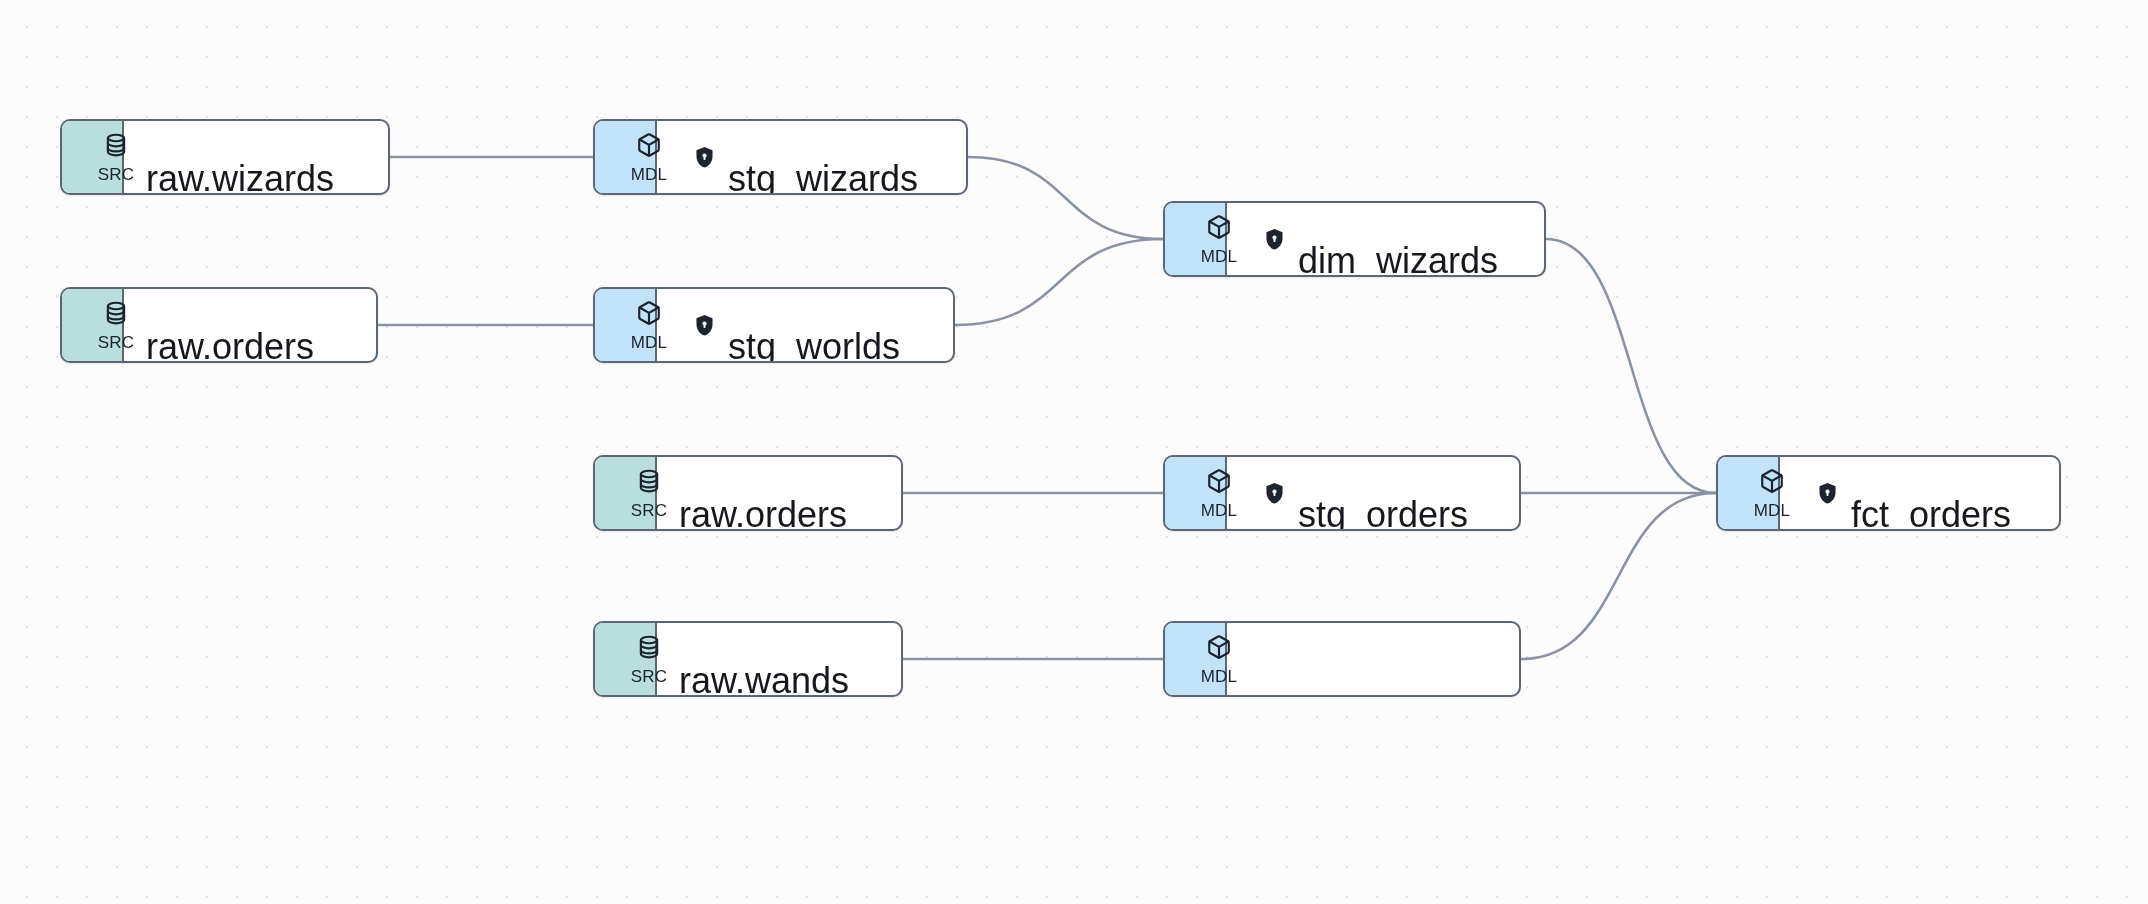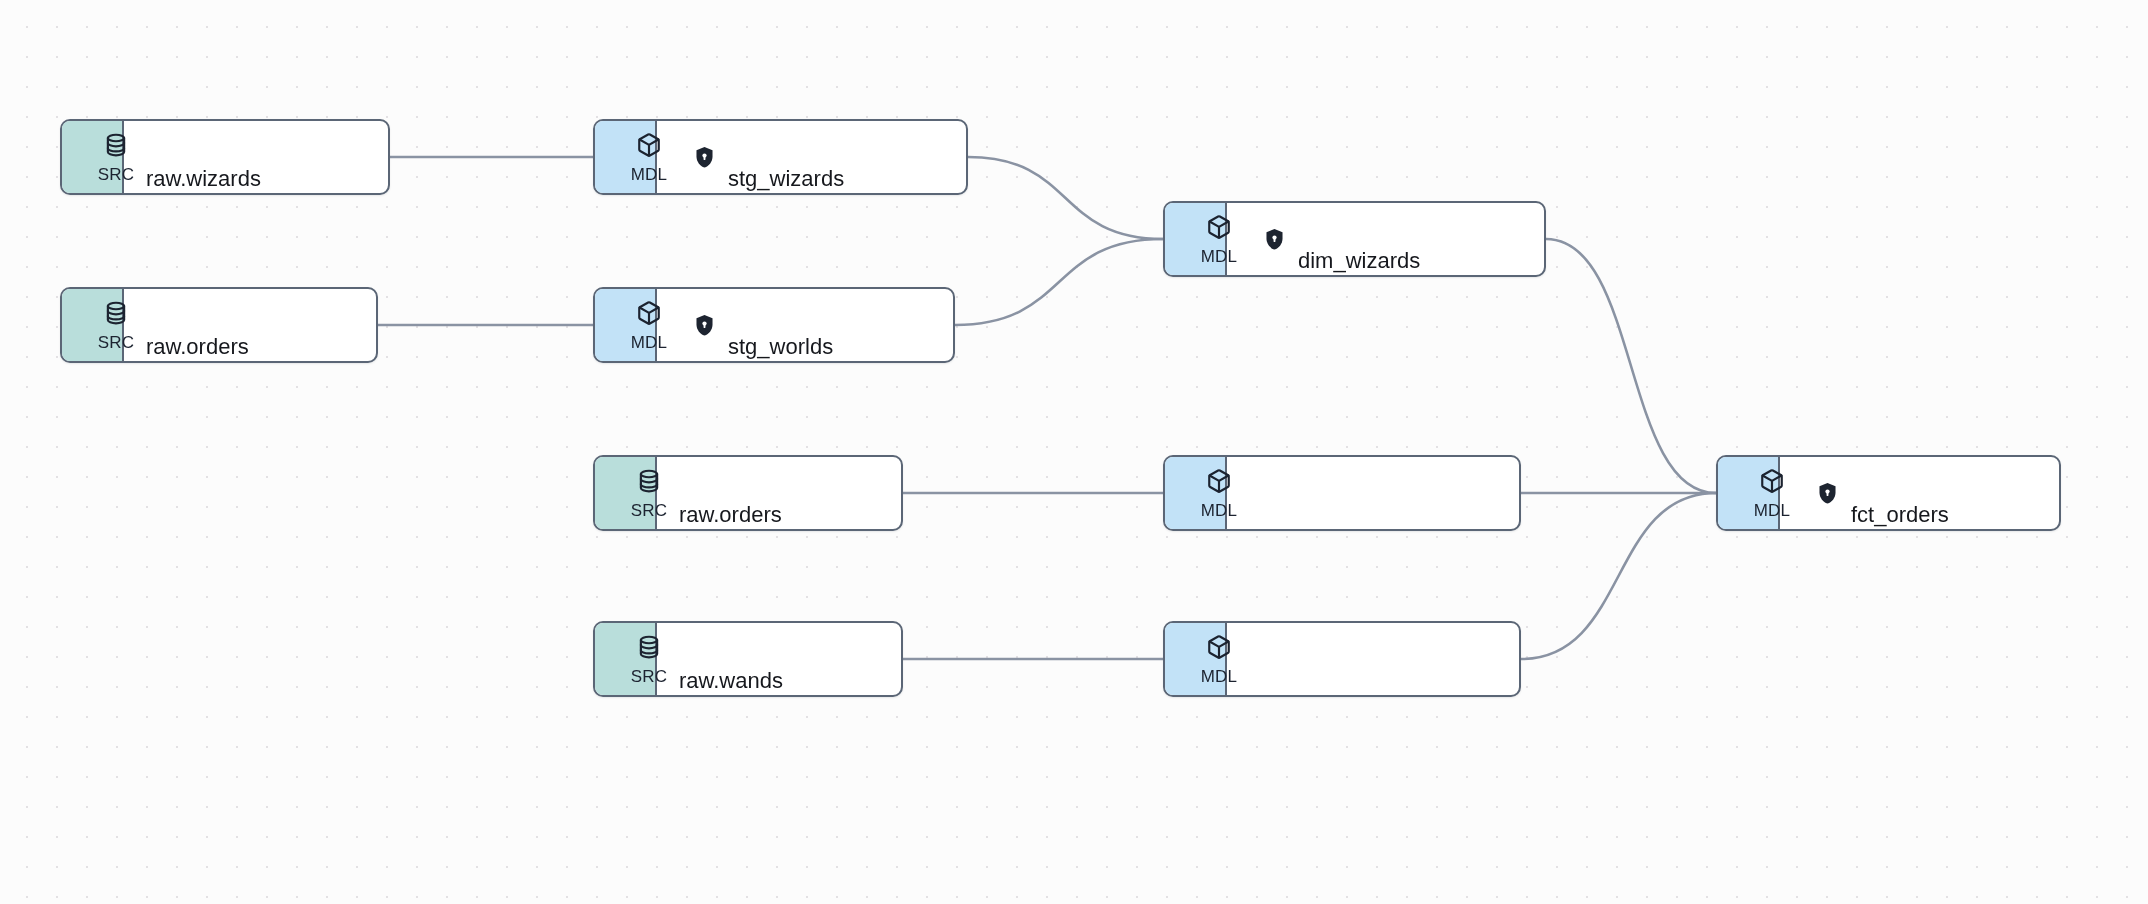"raw.wizards" .node-label { font-size: 22px -> 36px }
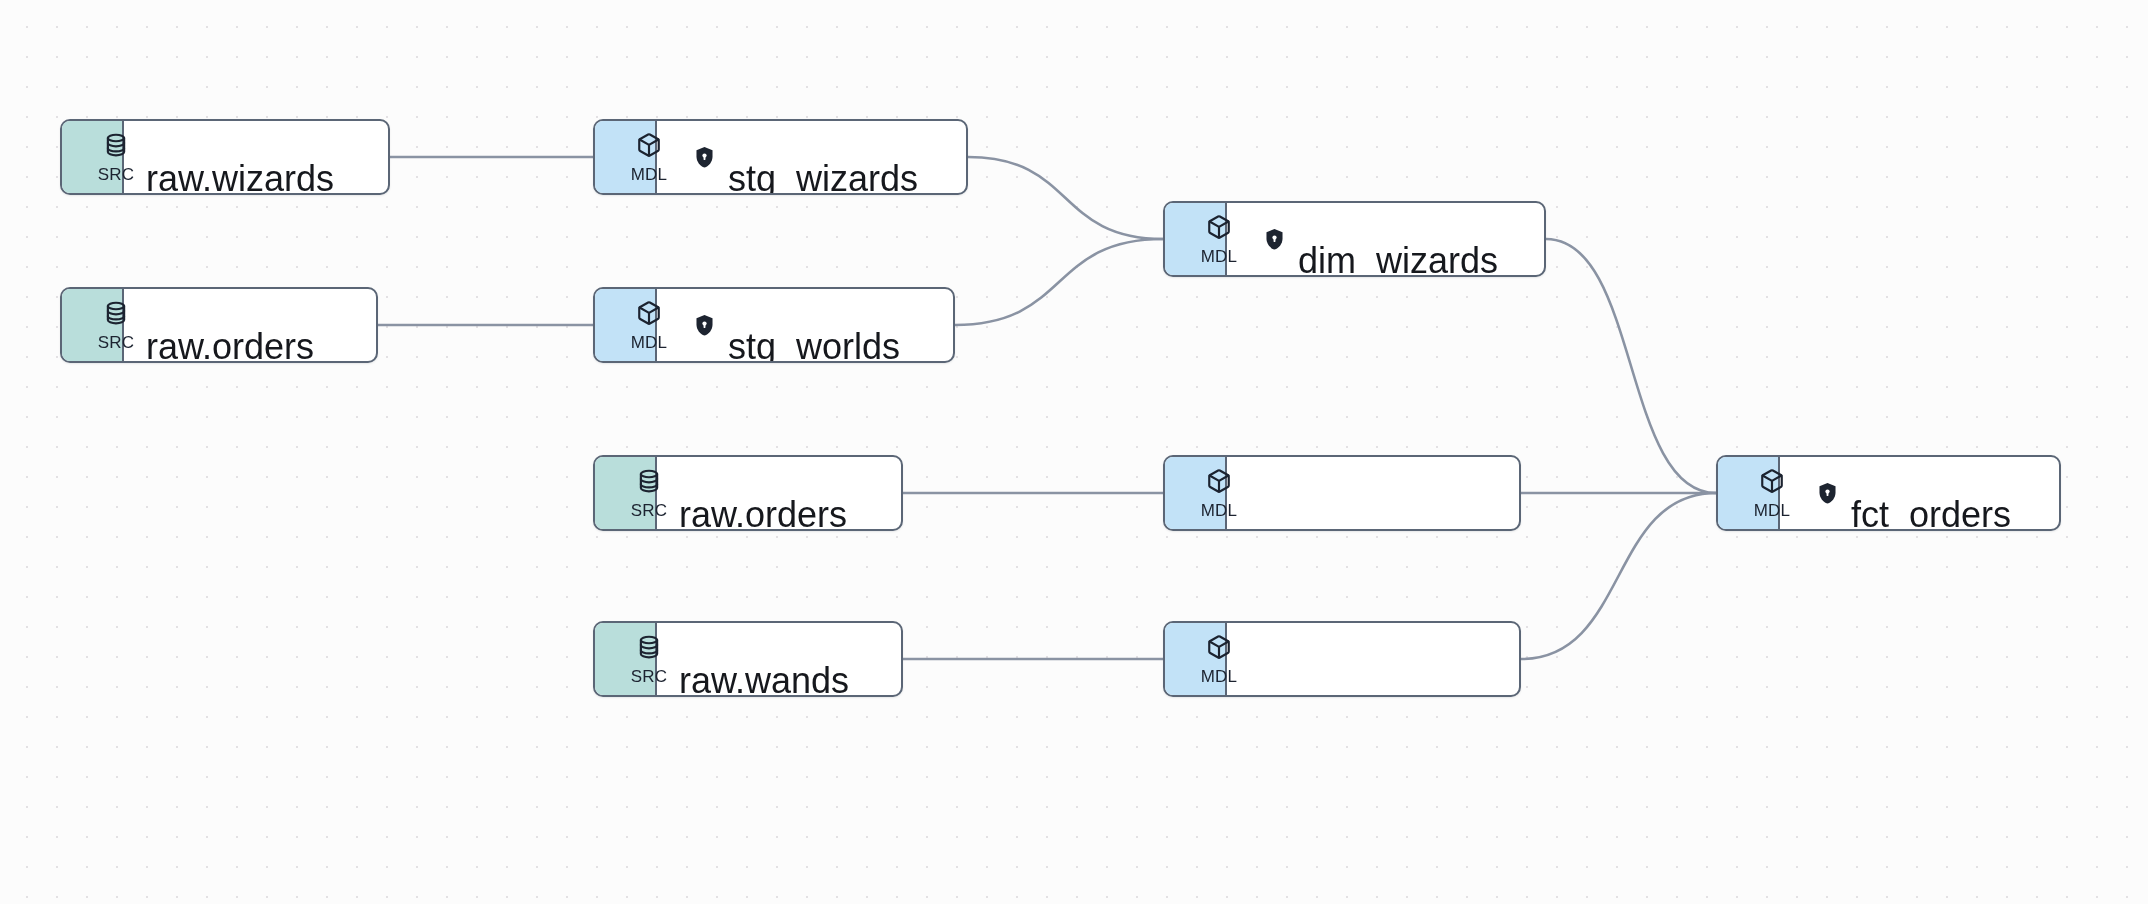"stg_orders" div.node-body { html: none -> <div> <span><svg> <path></path> <circle></circle> <rect></rect> </svg></span> <span>stg_orders</span> </div> }
